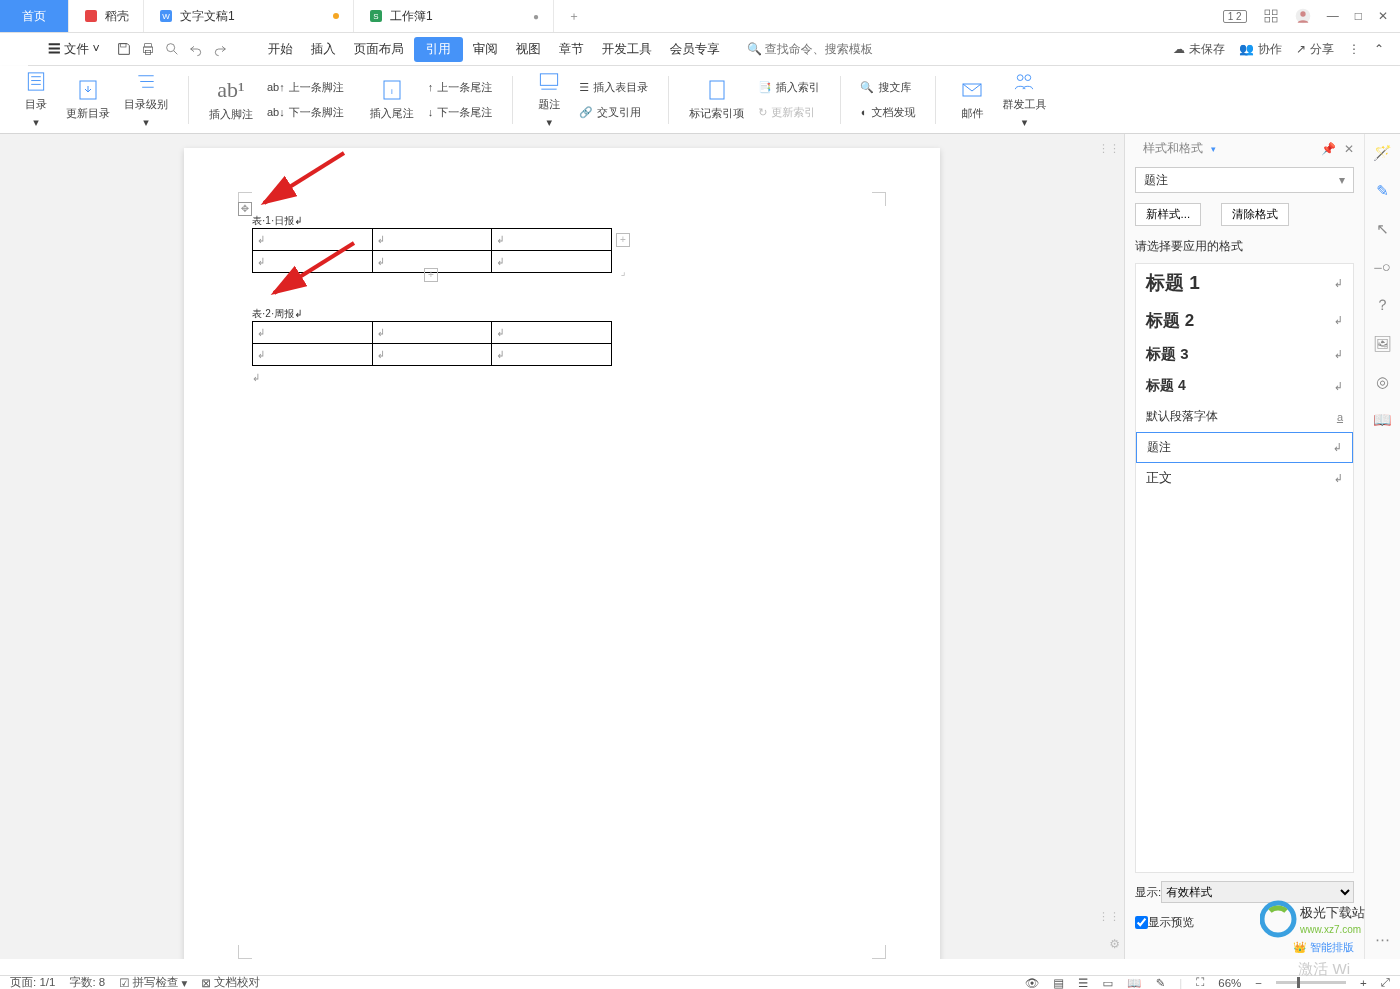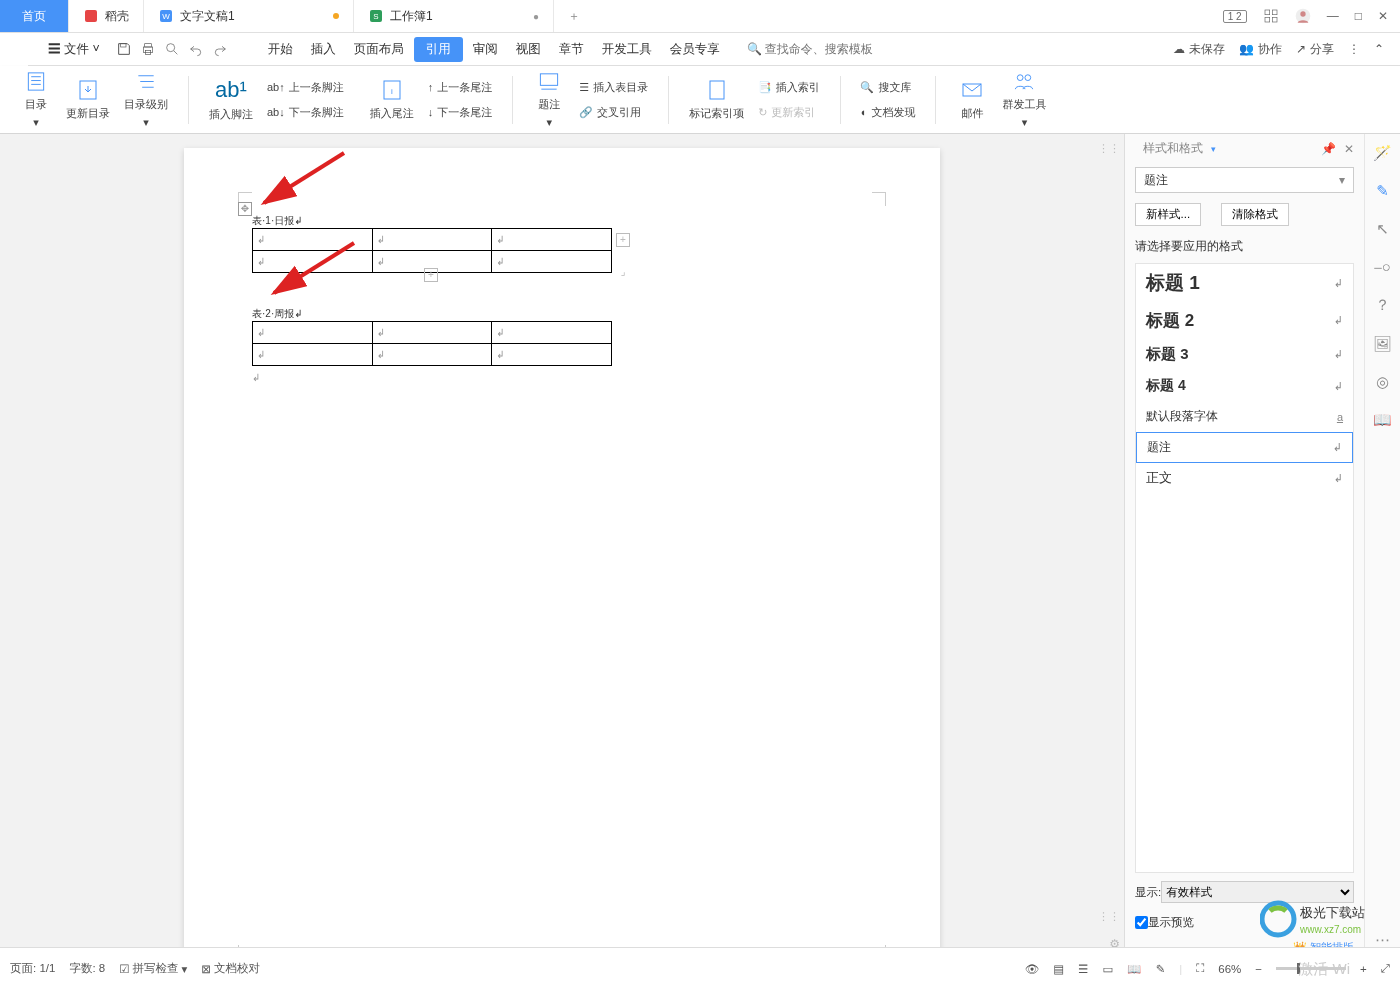"ab¹" .rbig .ricon { color: #0369a1 -> #737373; font-family: none -> Liberation Serif, serif }
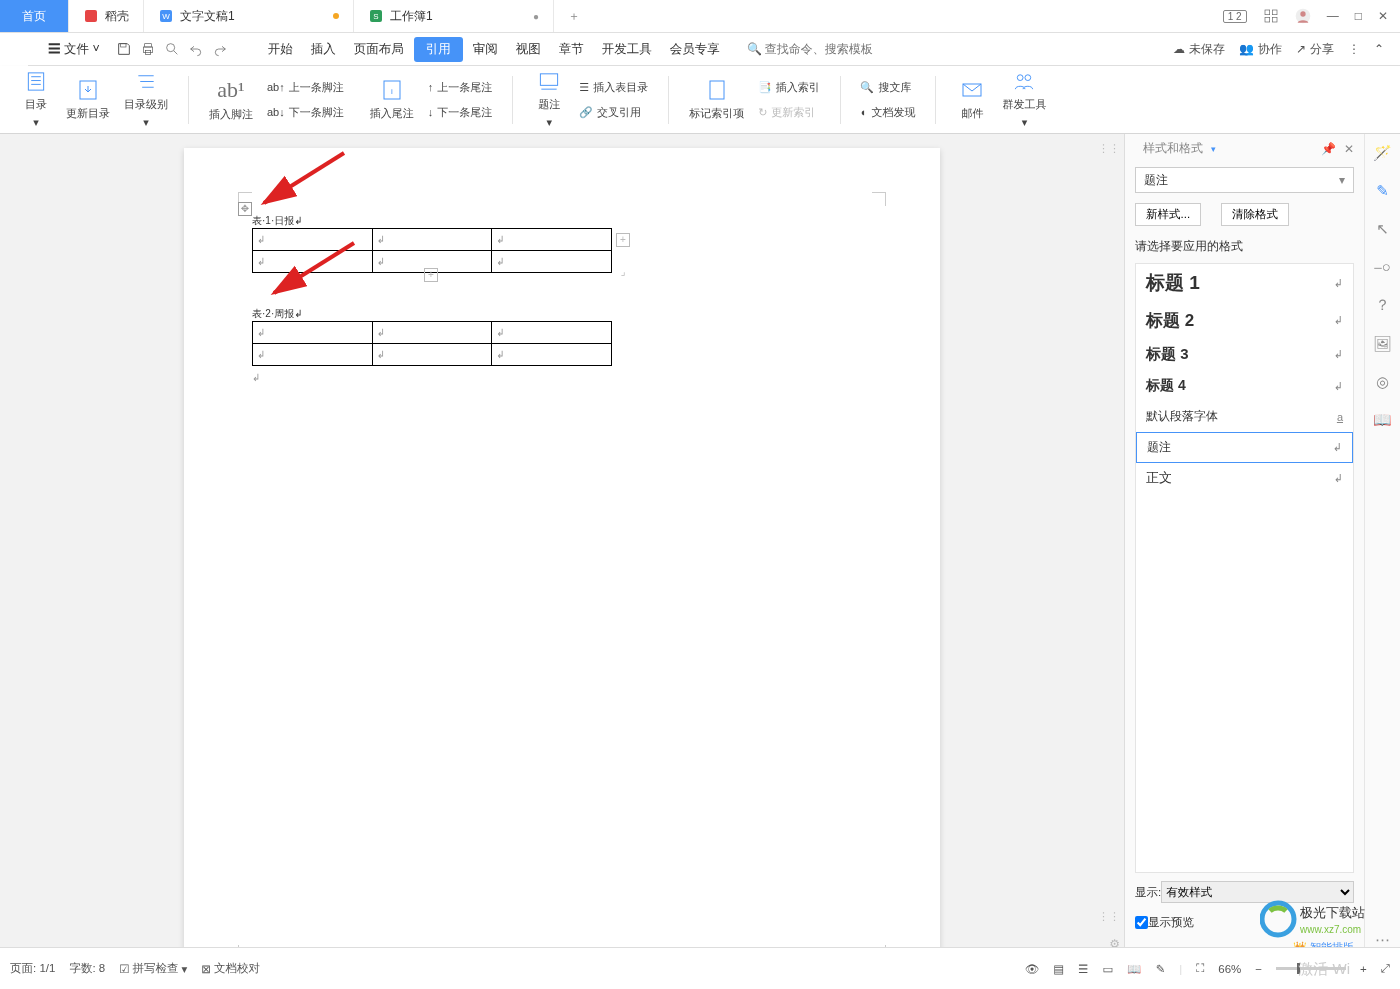"页面: 1/1" .statusbar { height: 42px -> 14px }
